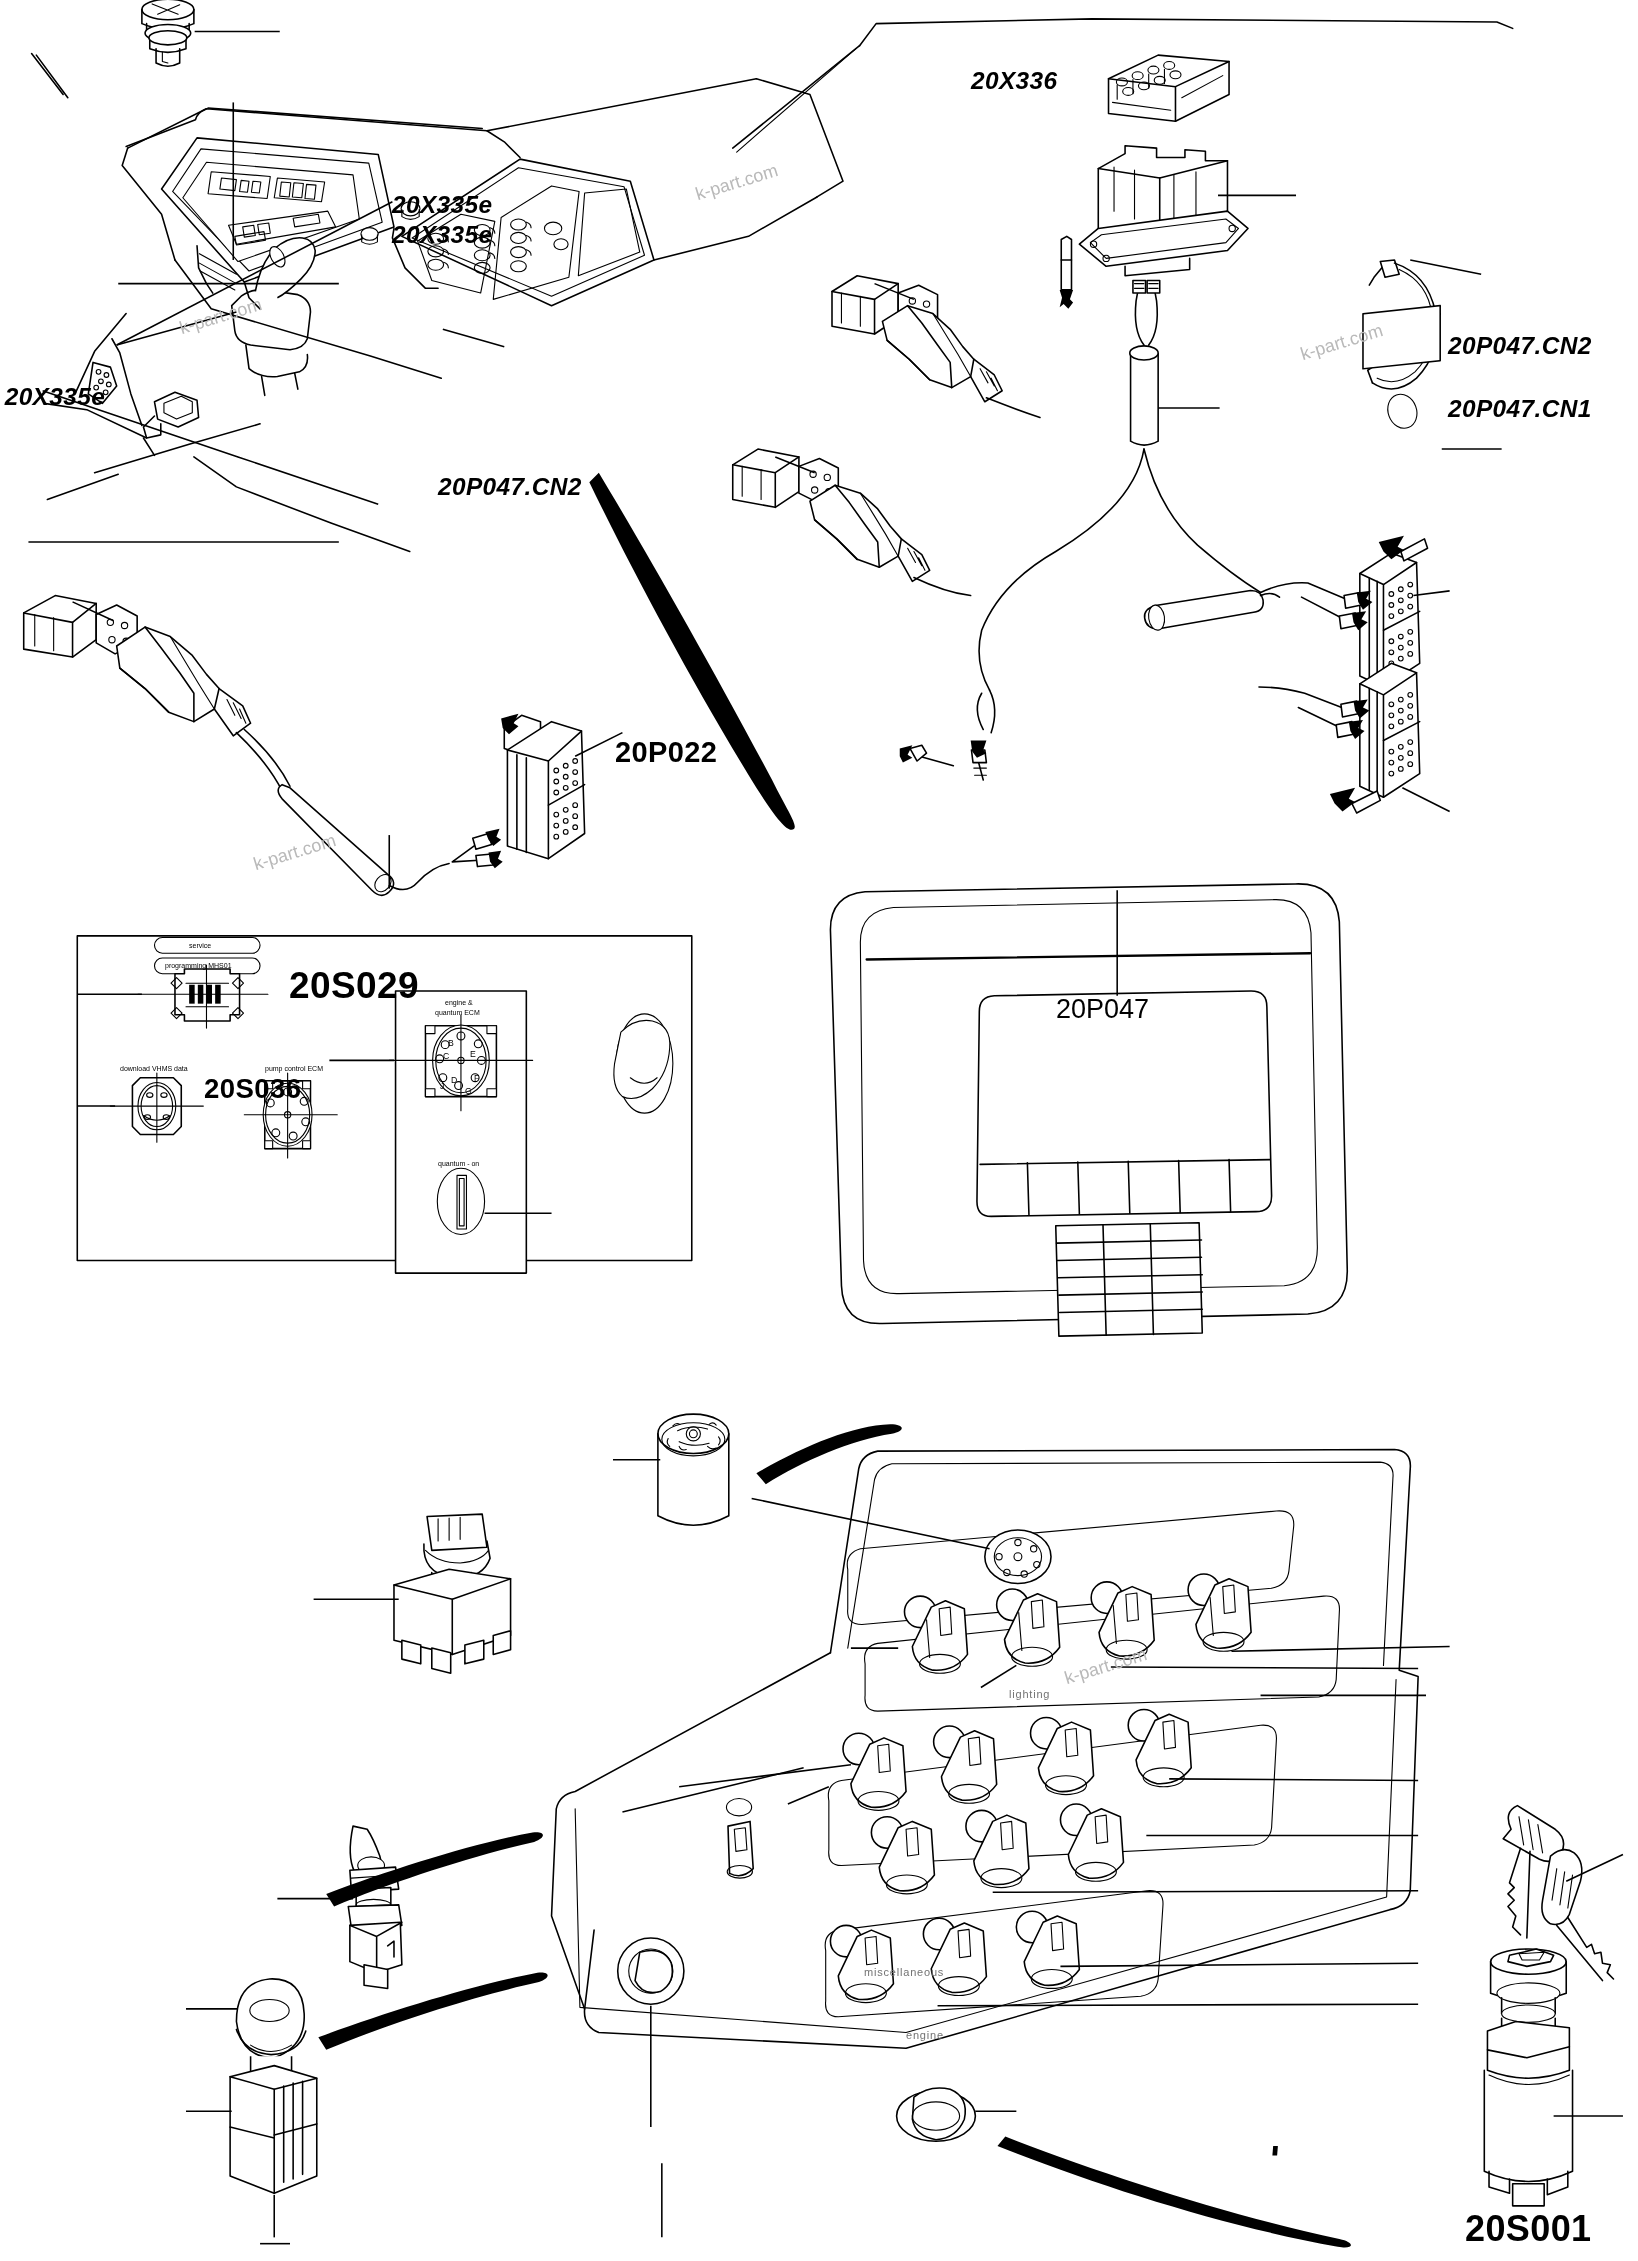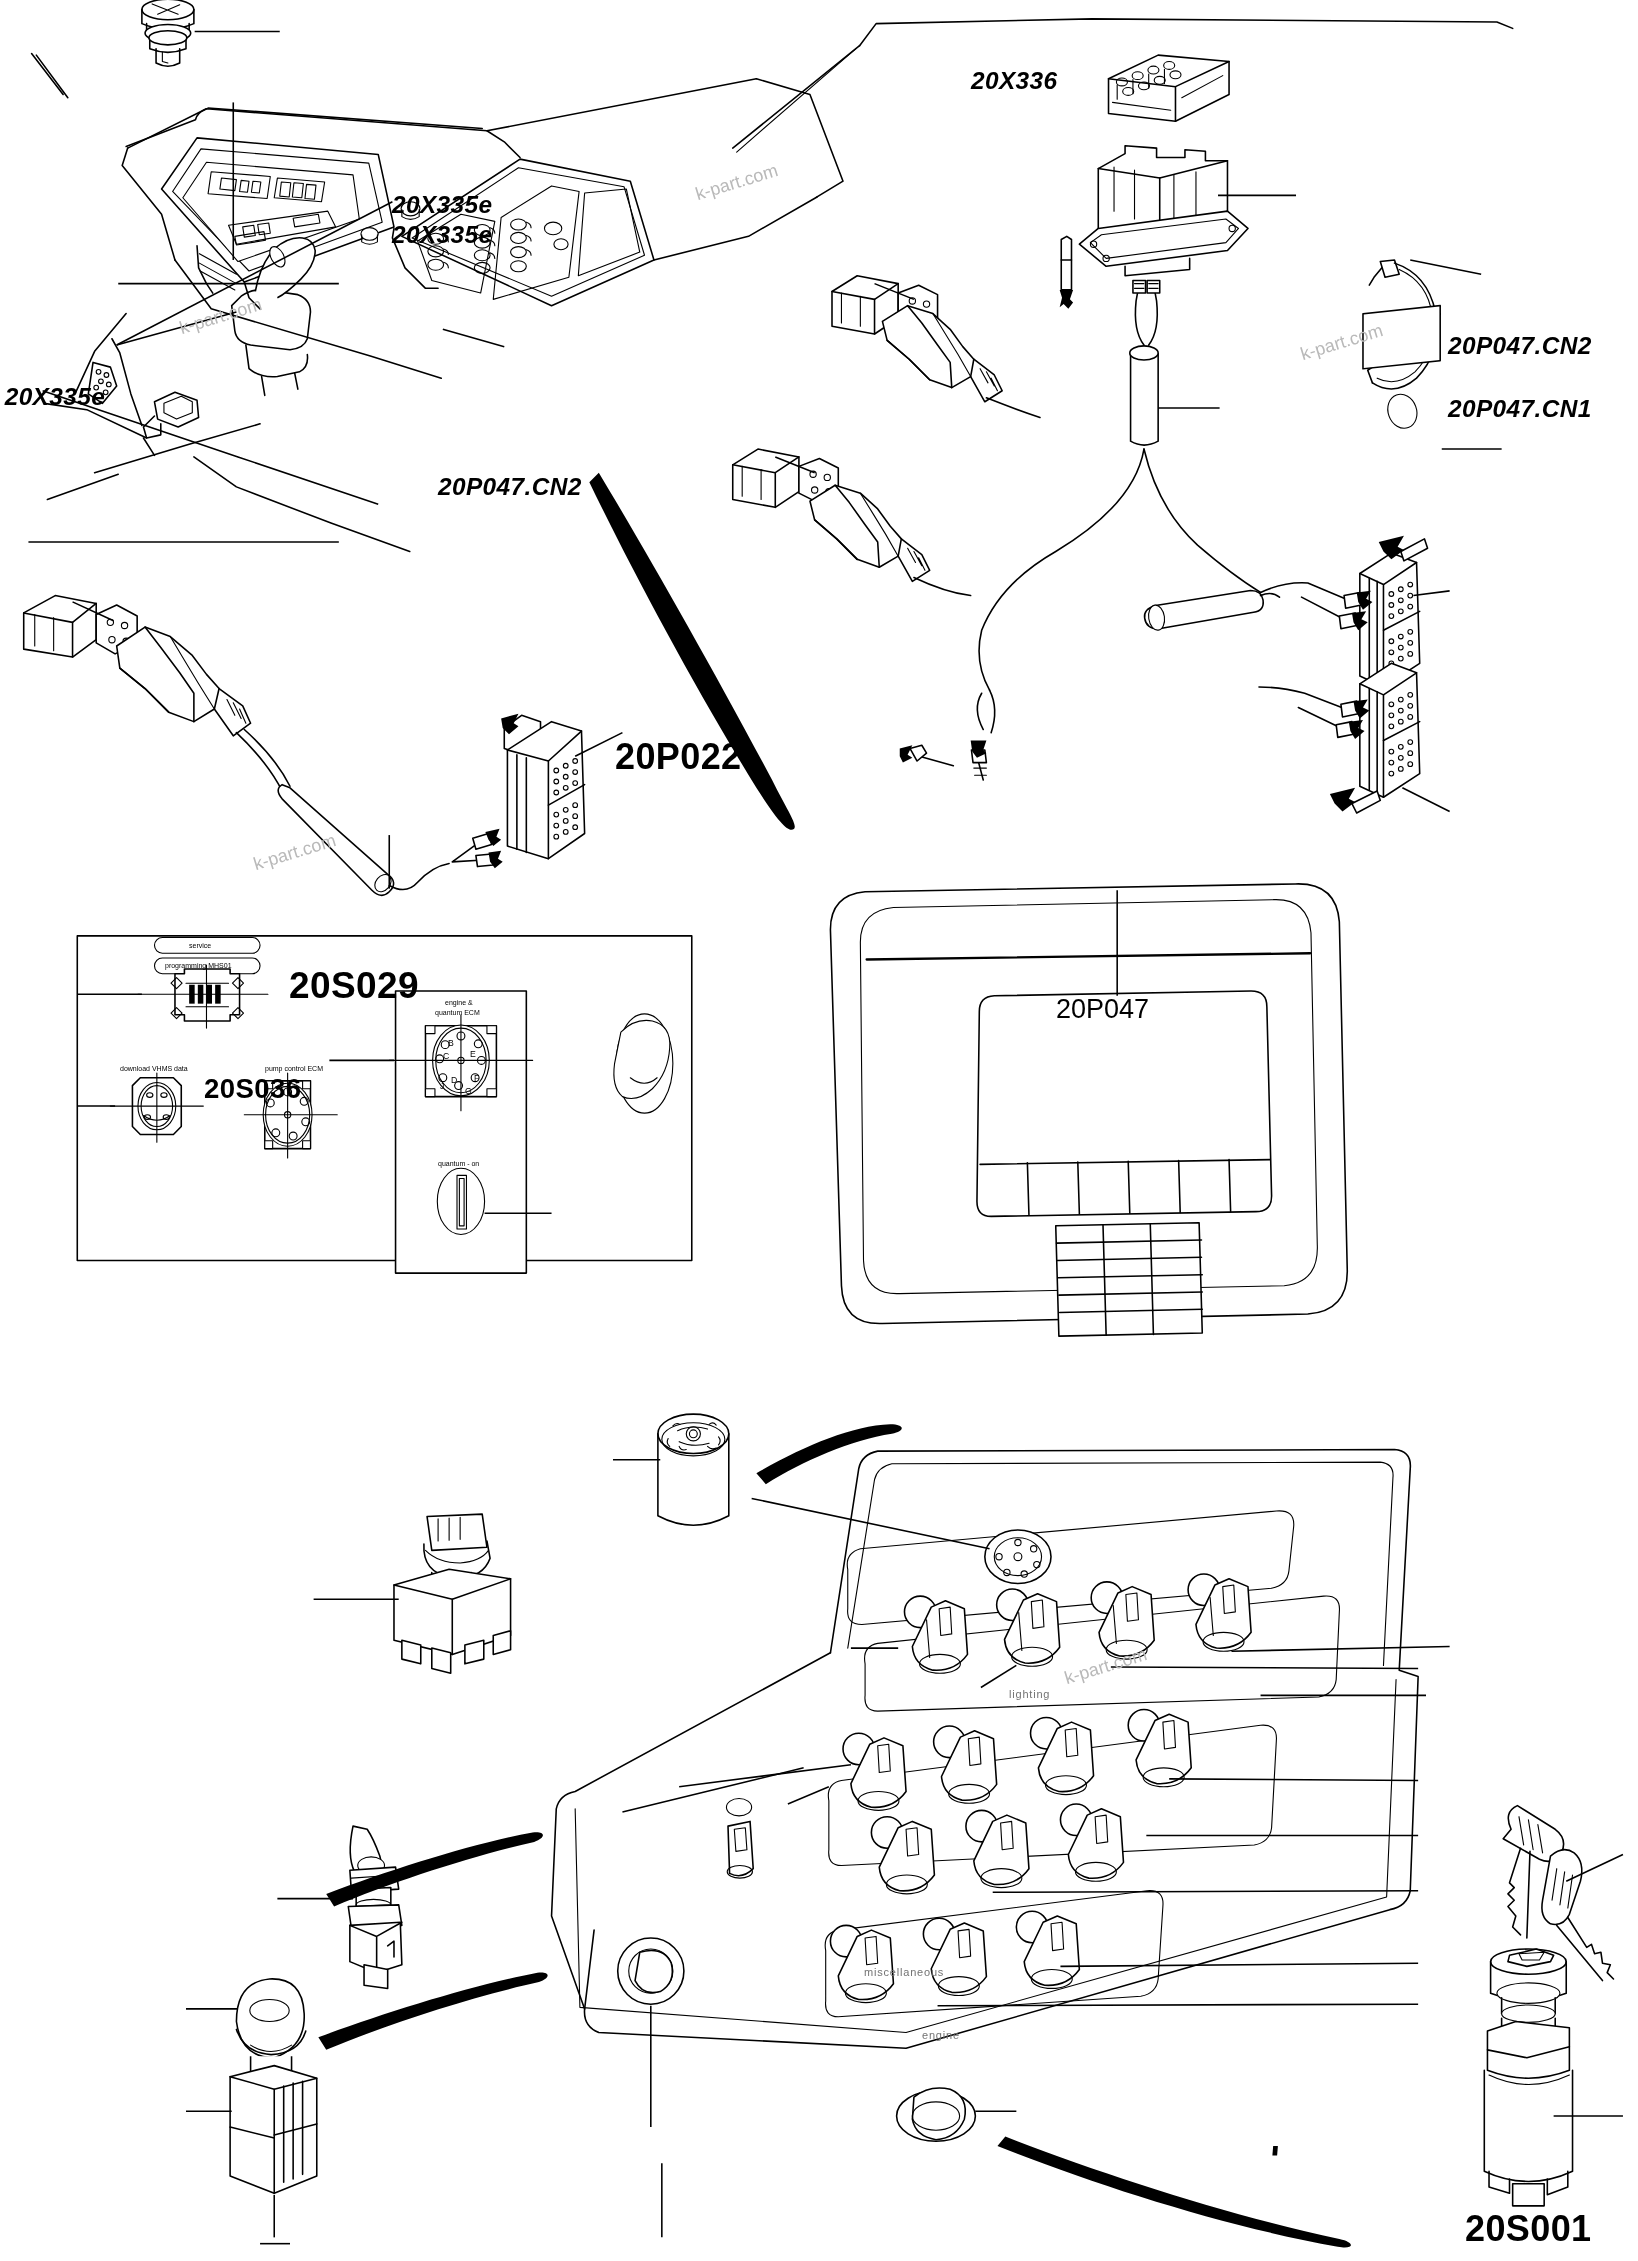"20P022" div.lbl { font-size: 36px -> 29px }
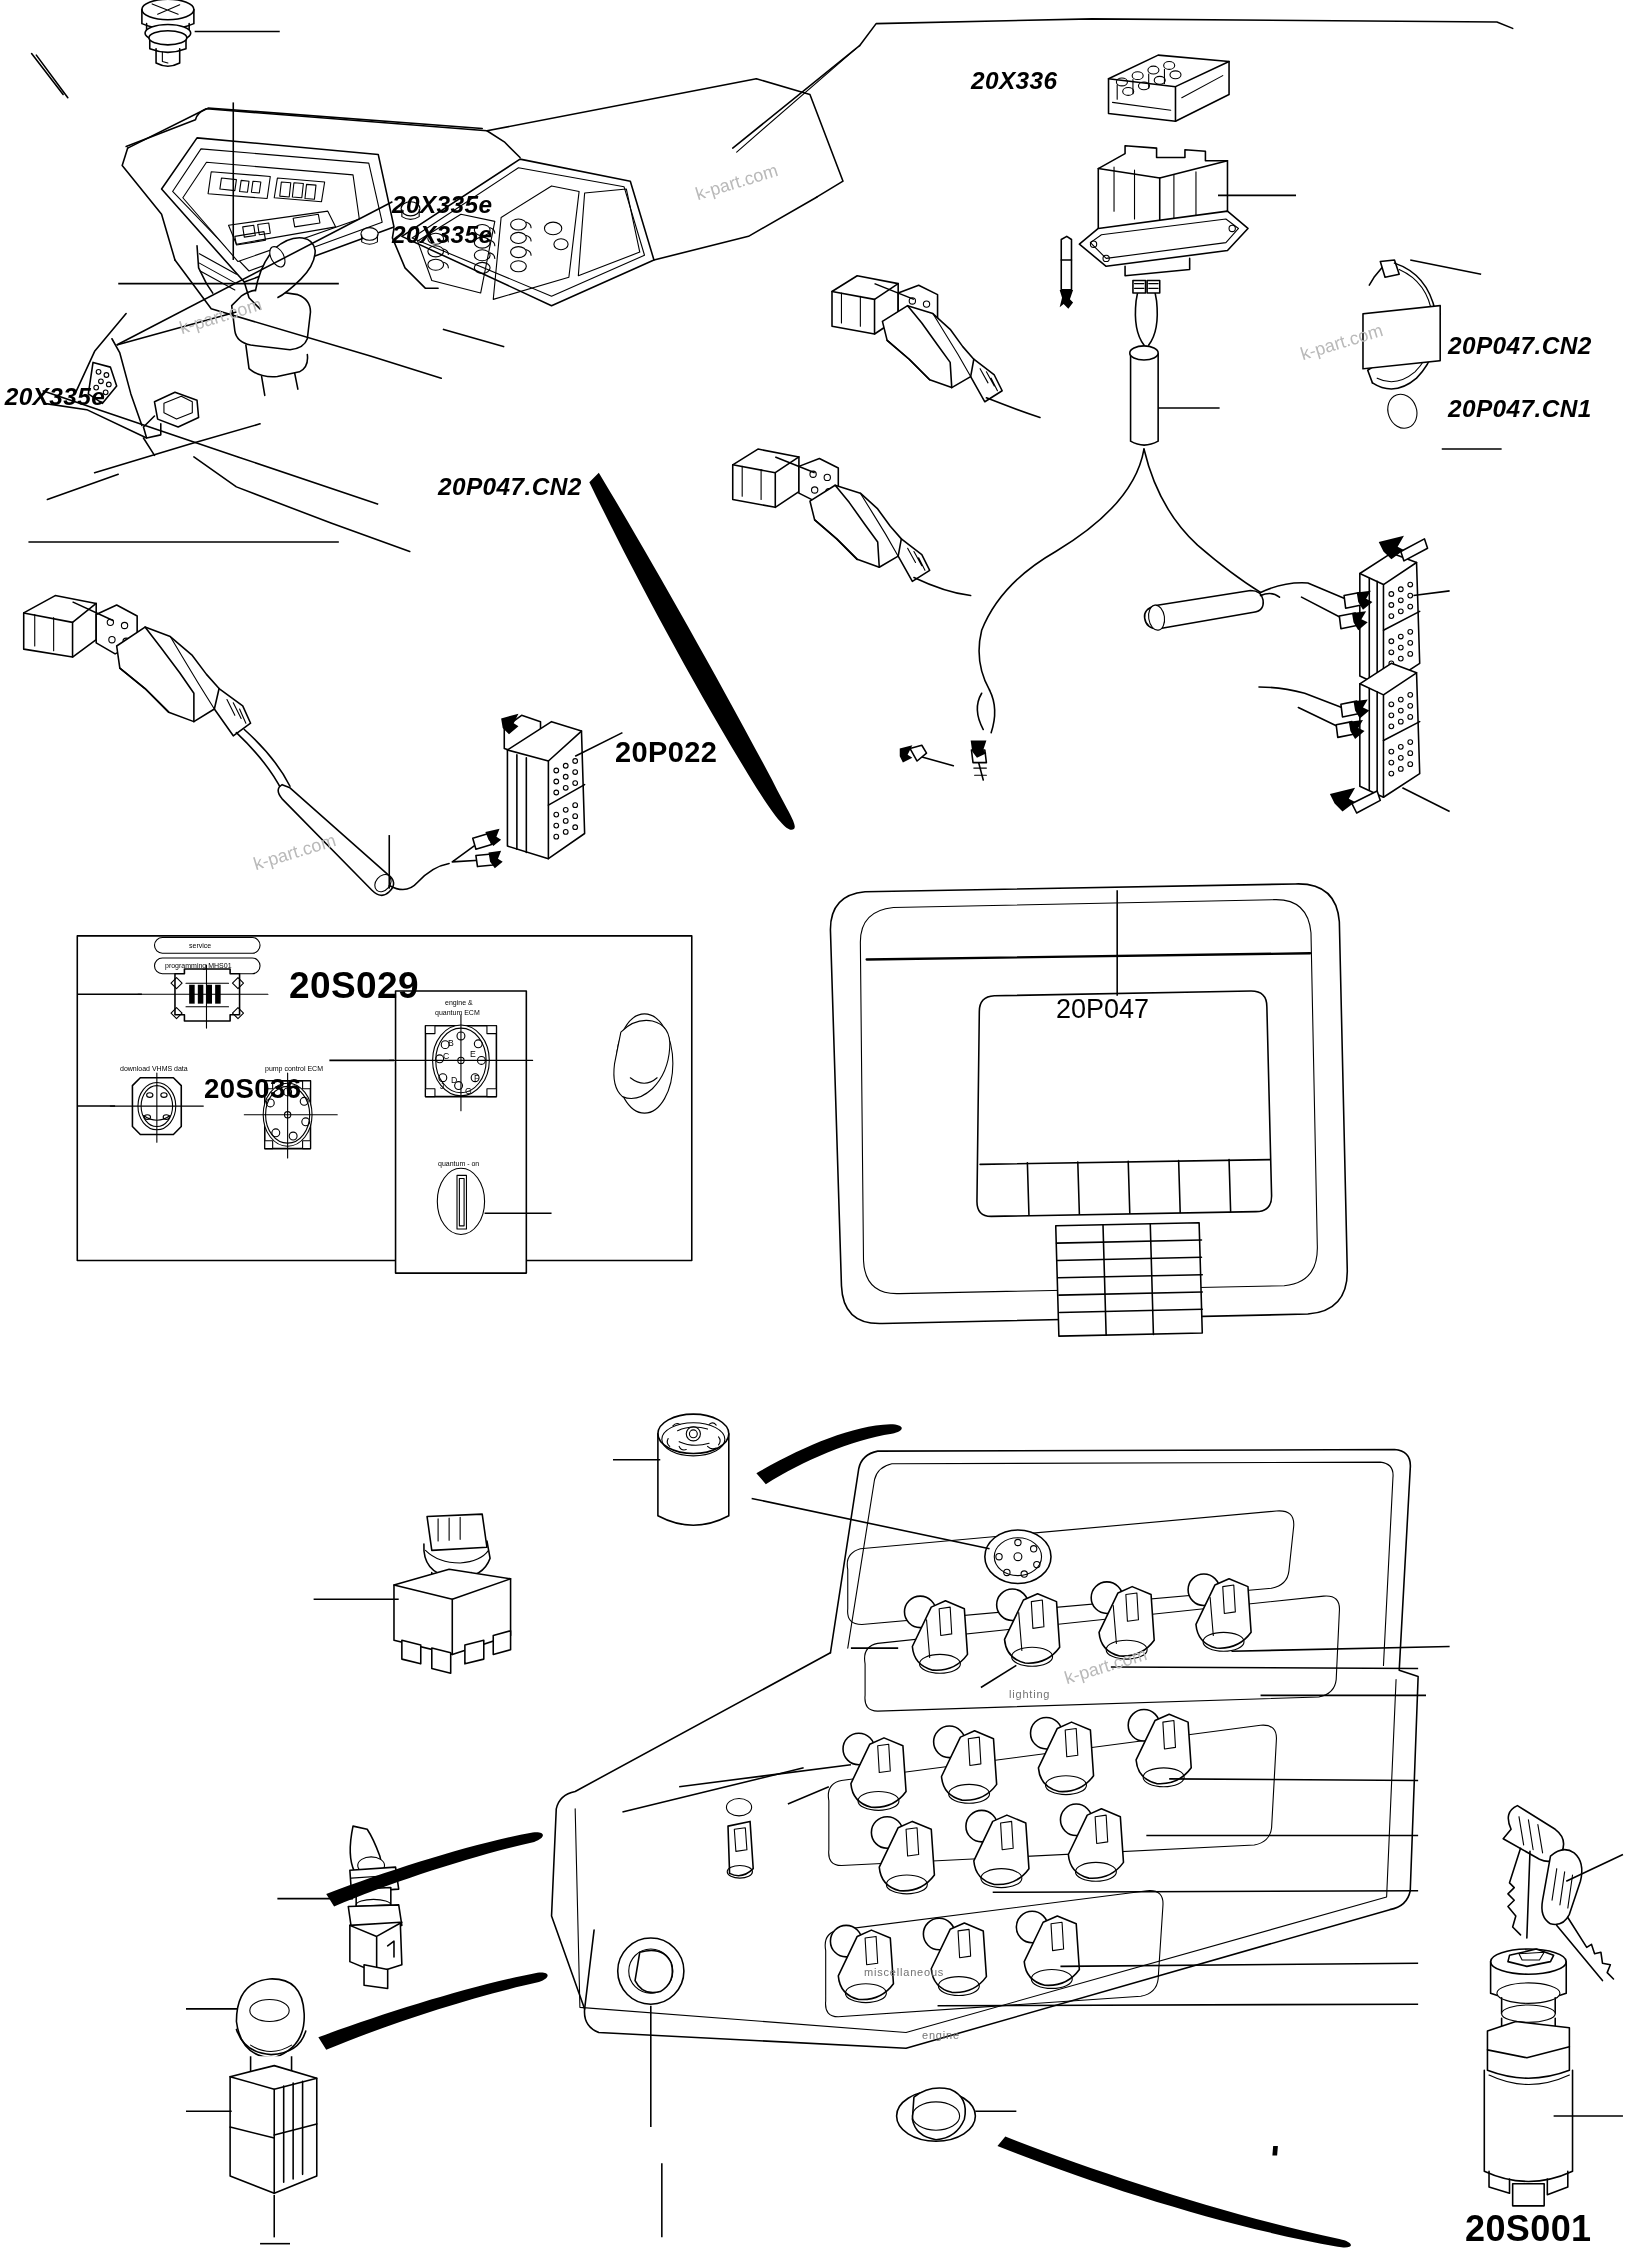"engine" div.panlab { margin-left: 16px -> none }
